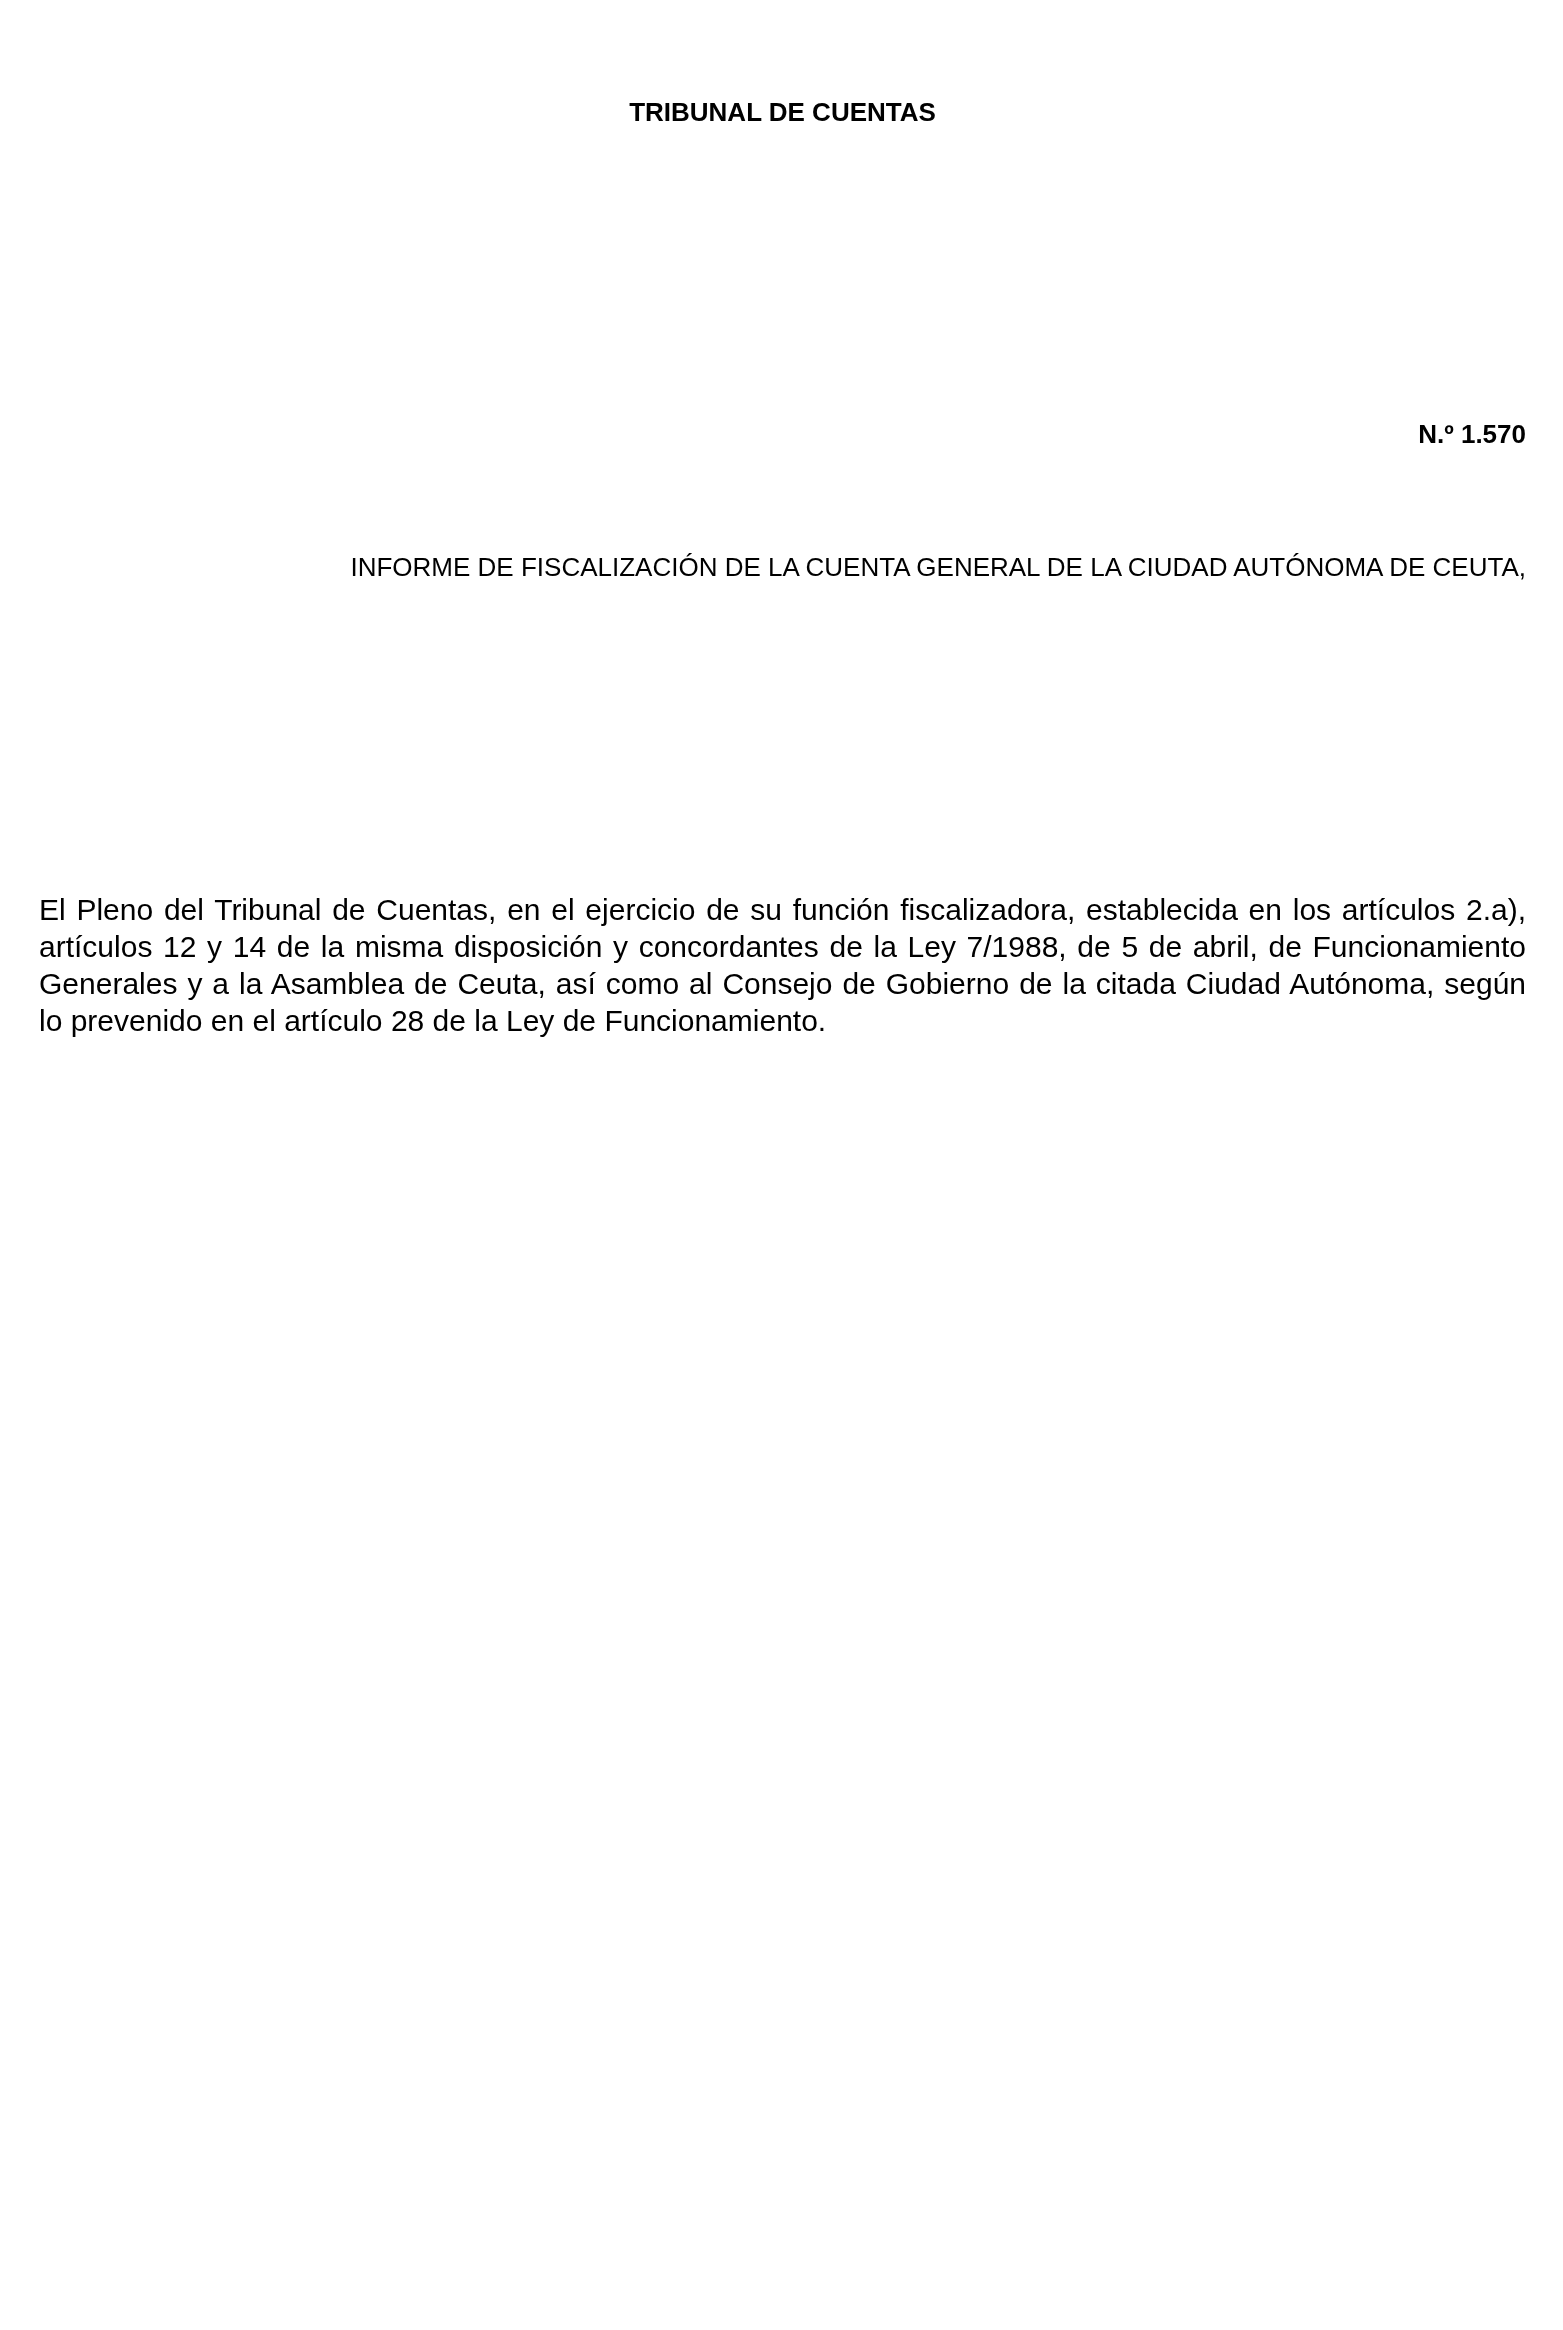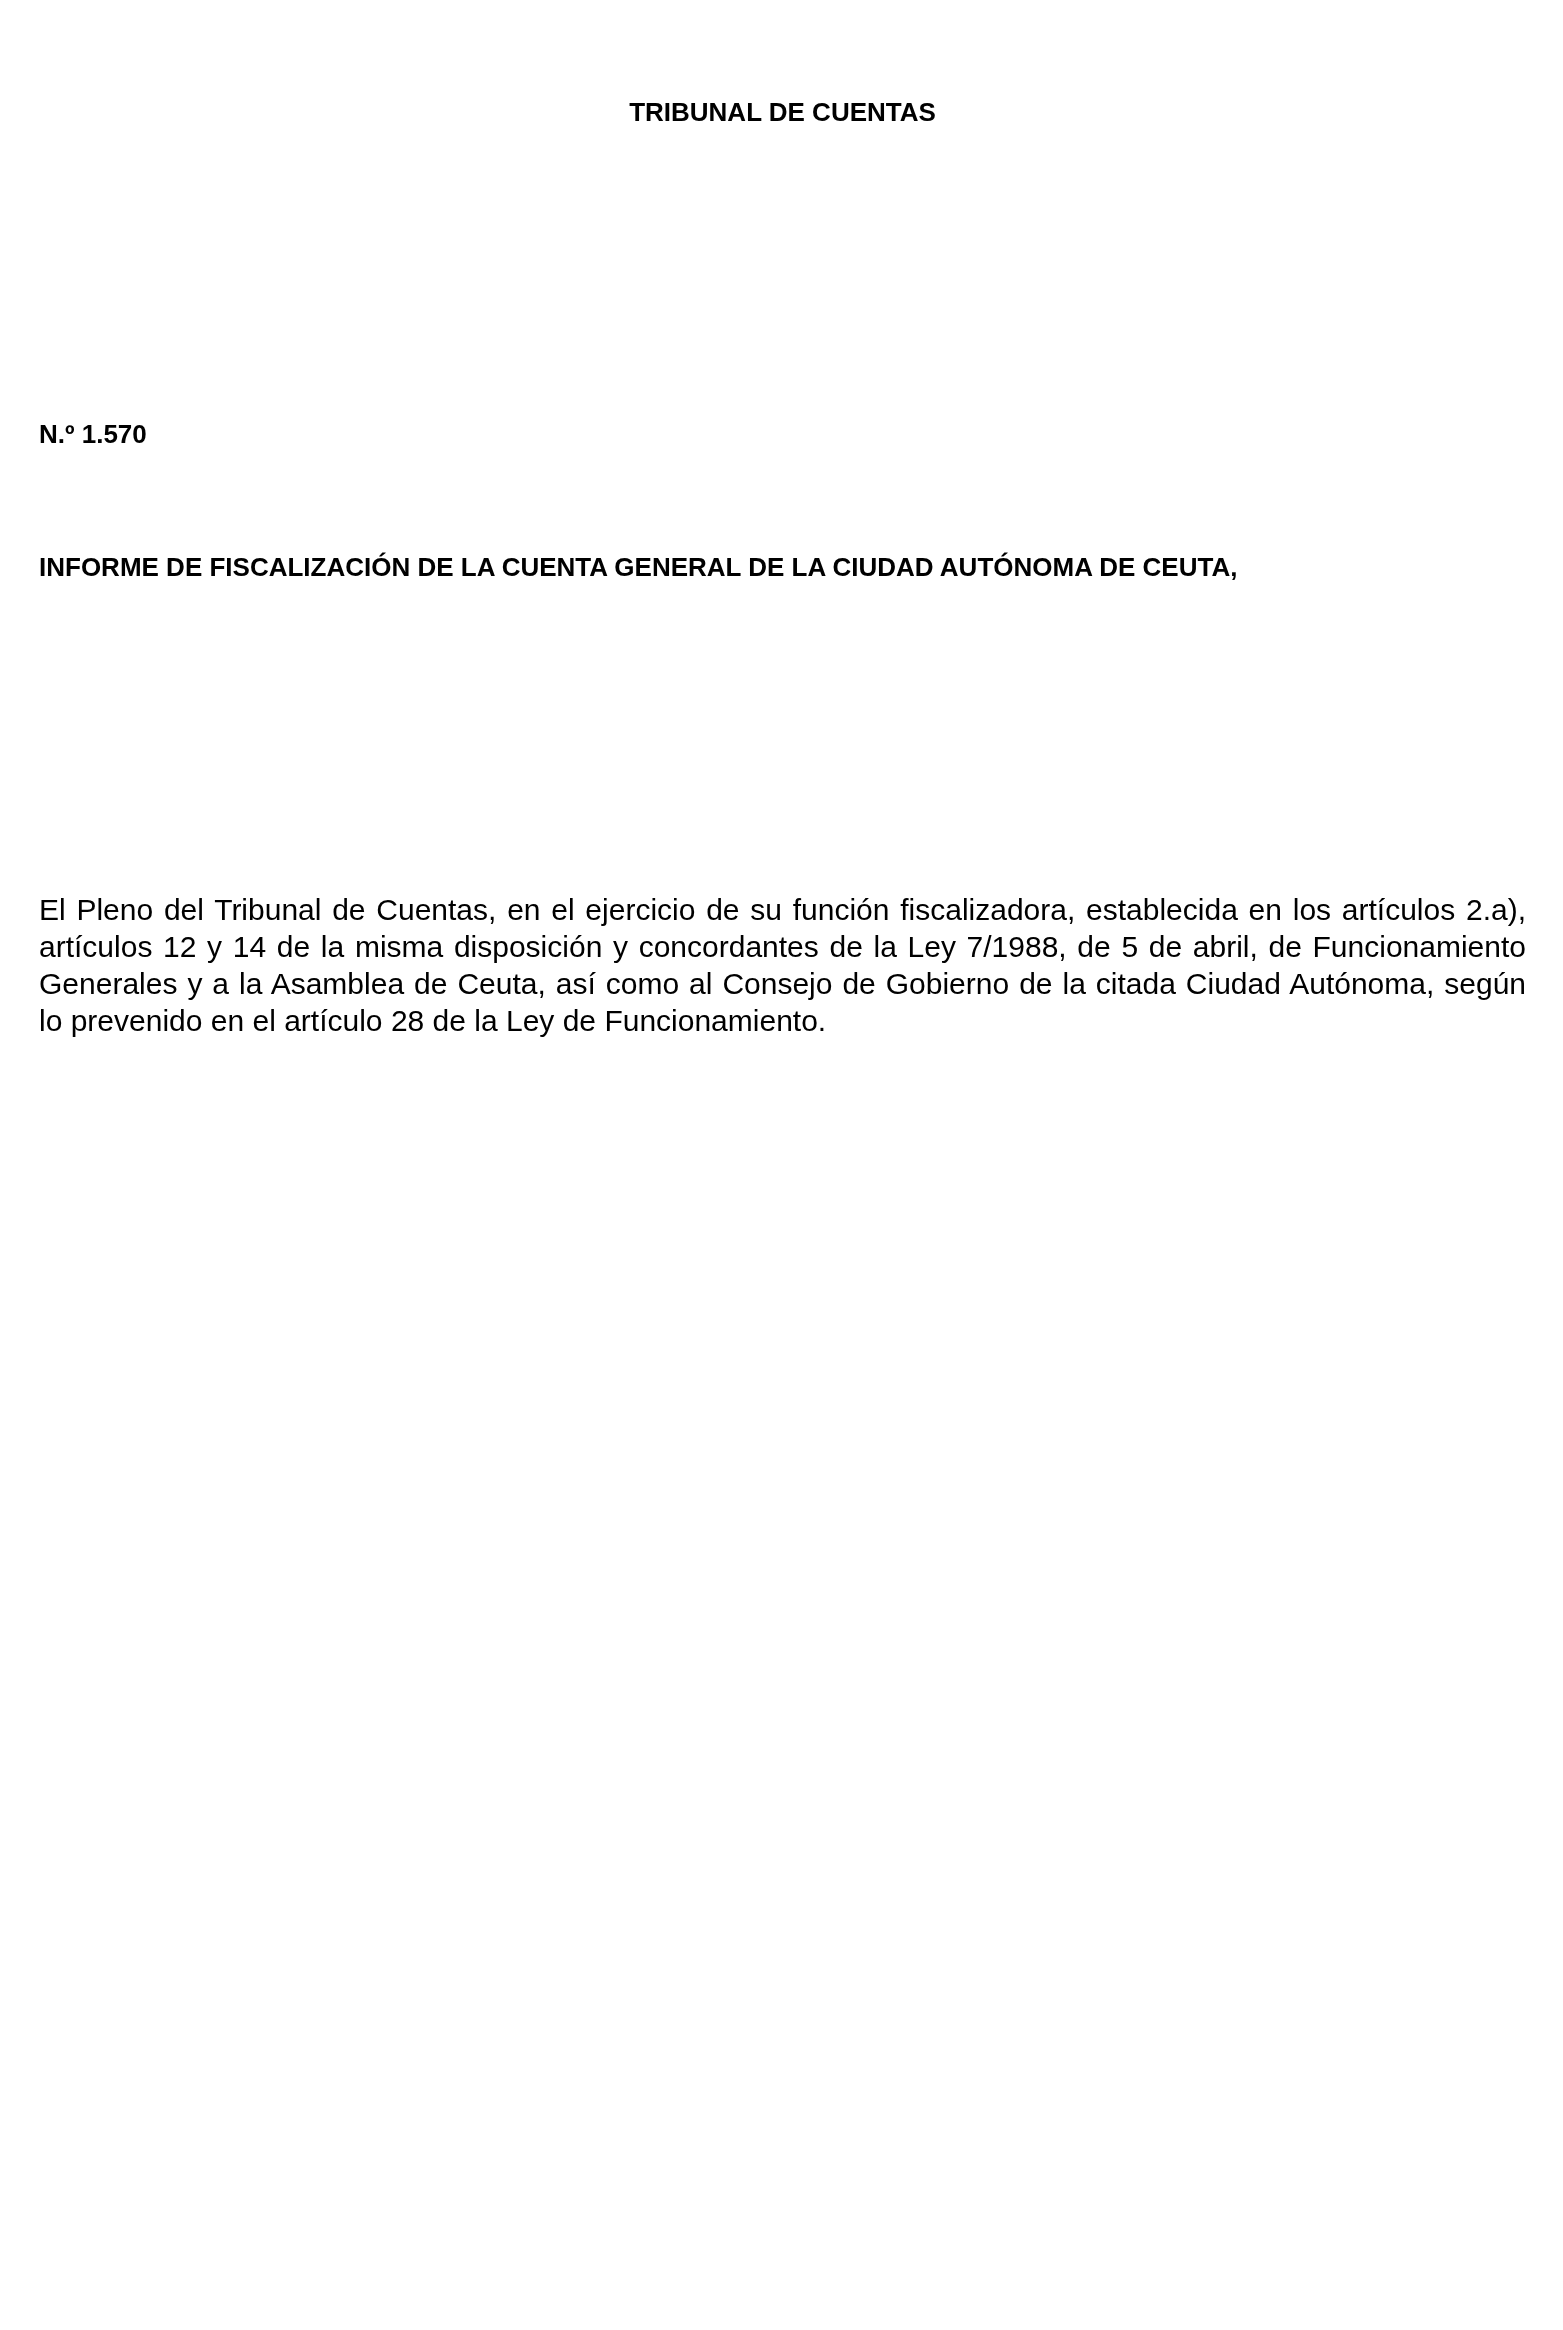"N.º 1.570" .report-number { text-align: left -> right }
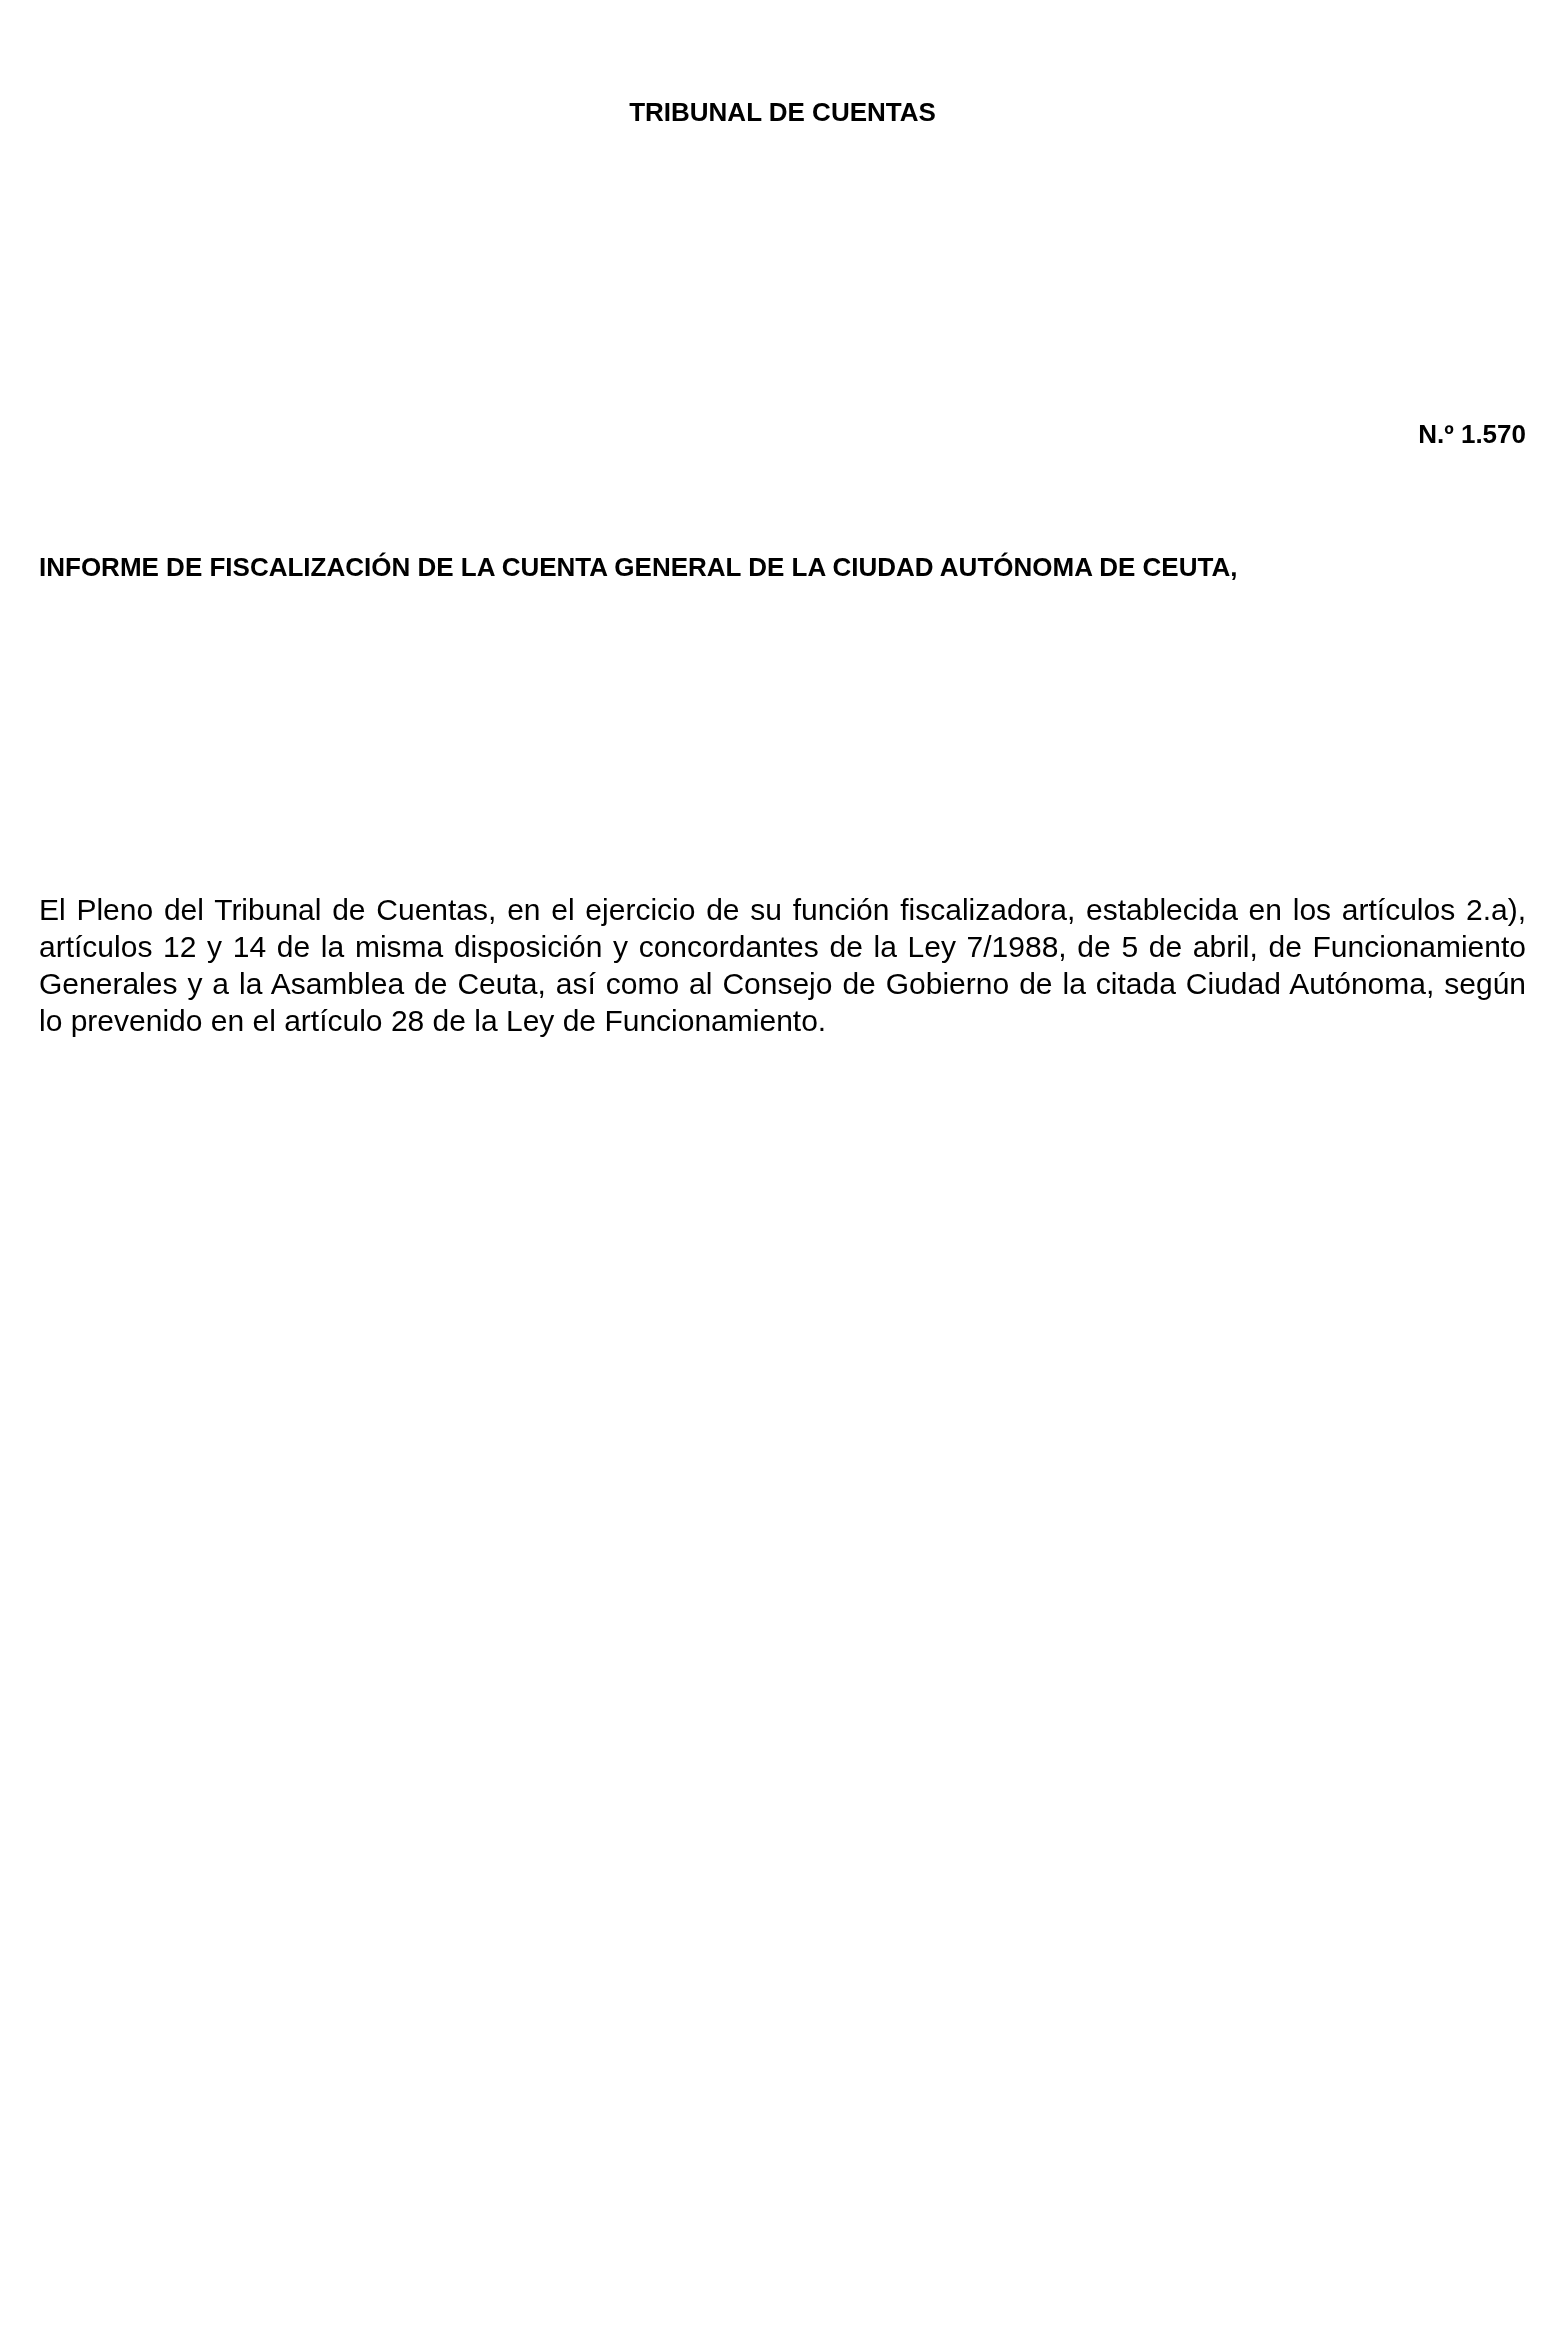"INFORME DE FISCALIZACIÓN DE LA" .report-title { font-weight: bold -> normal; text-align: left -> right }
